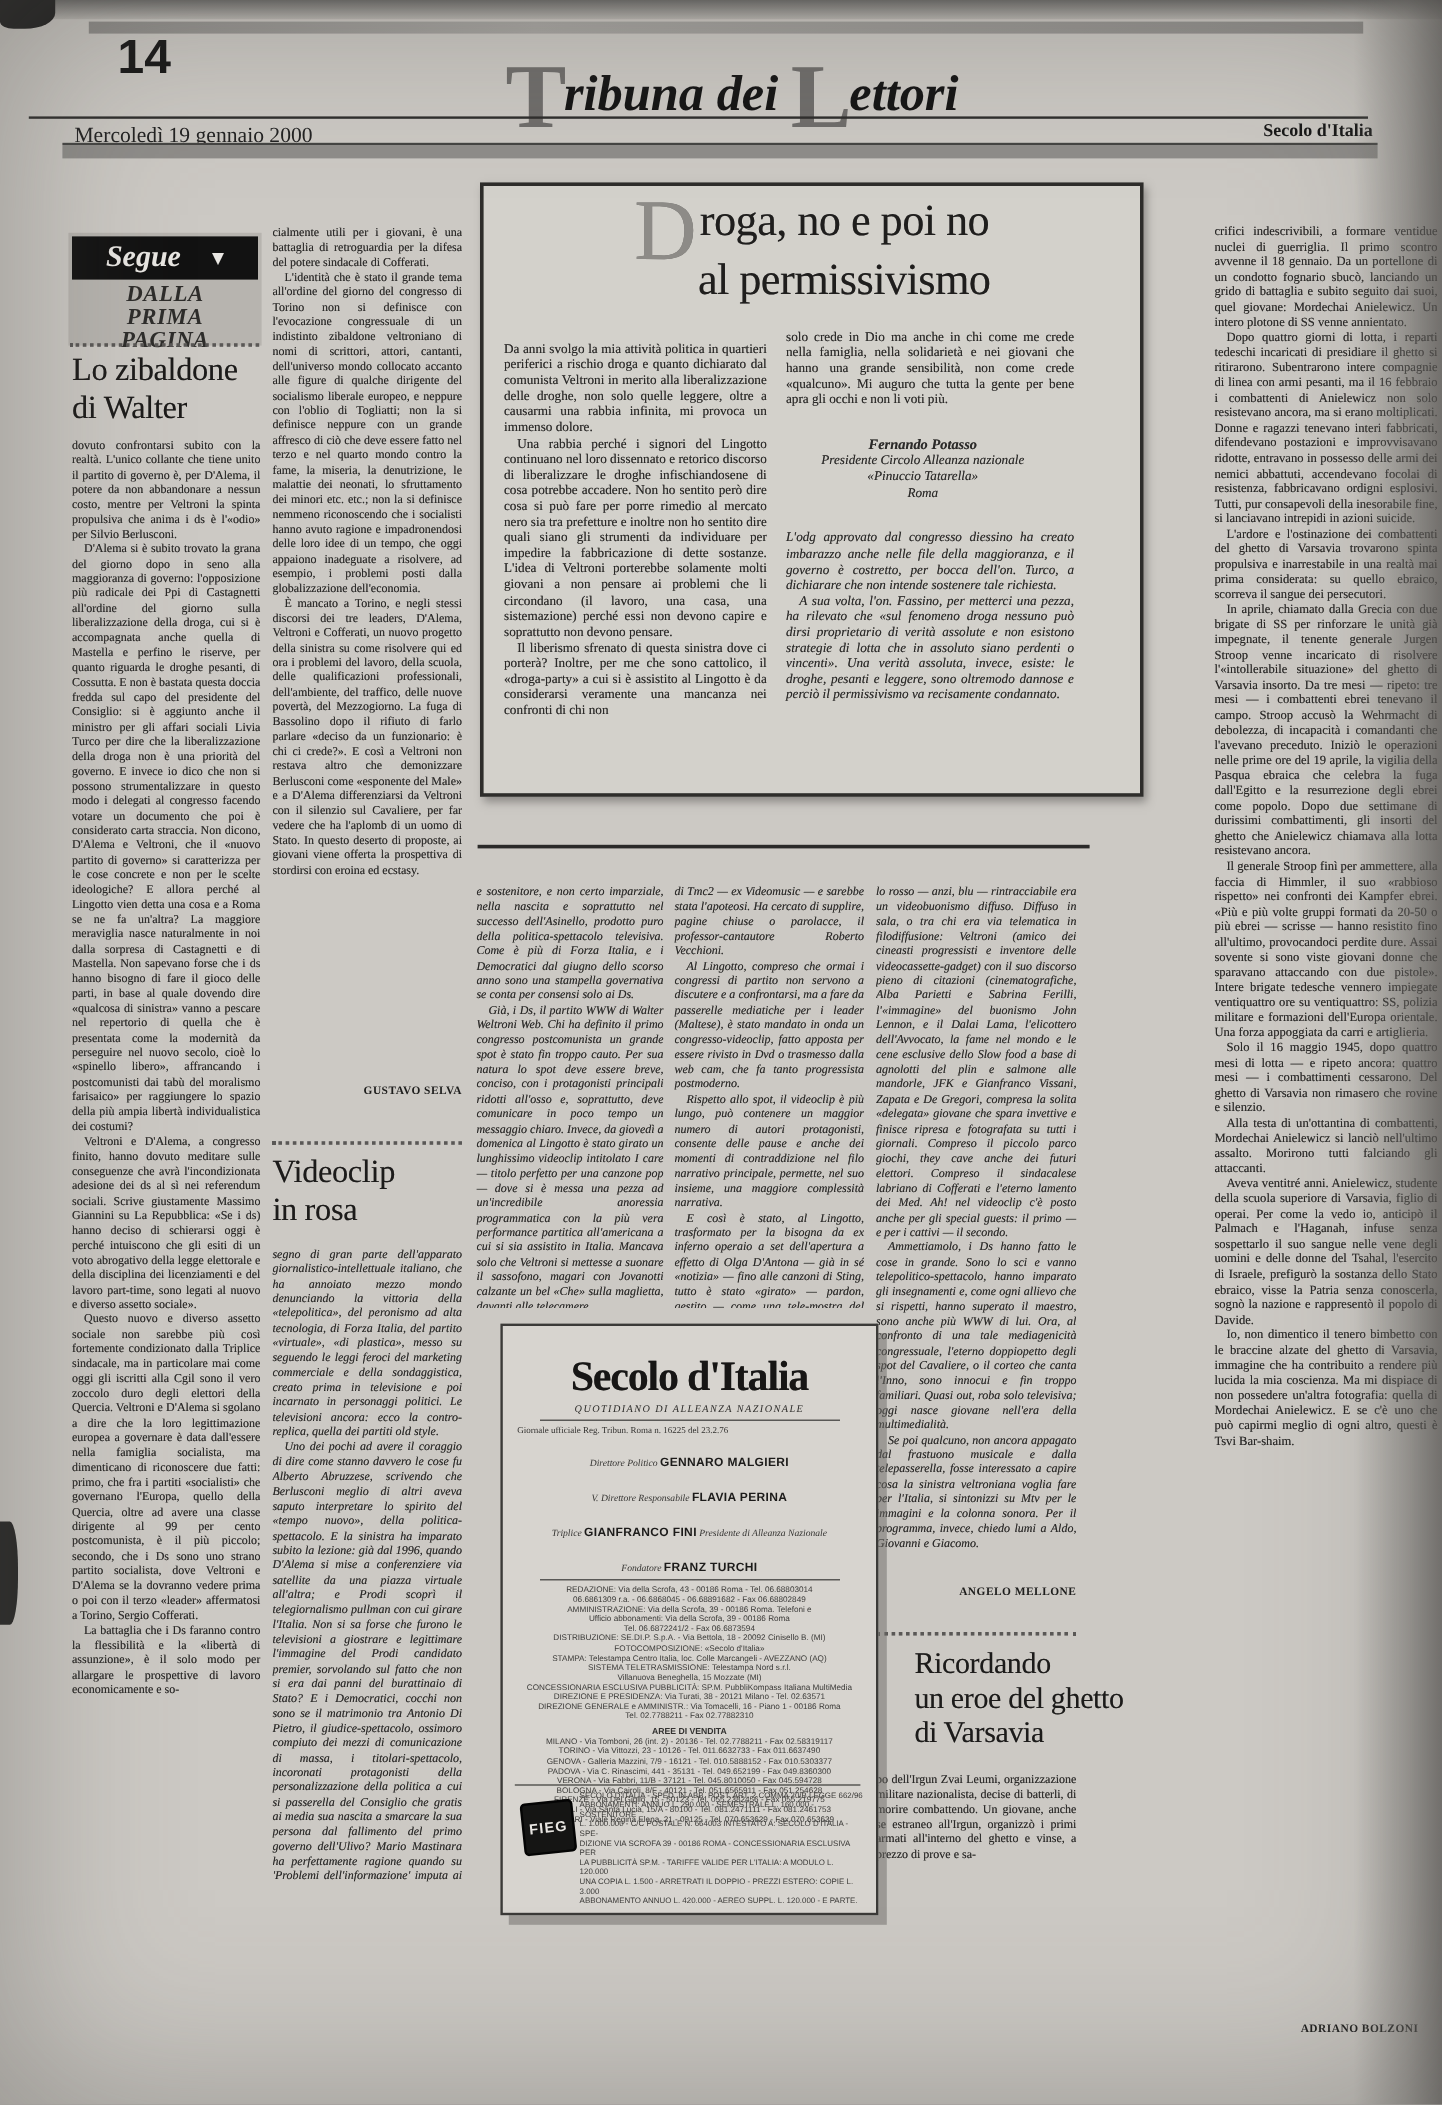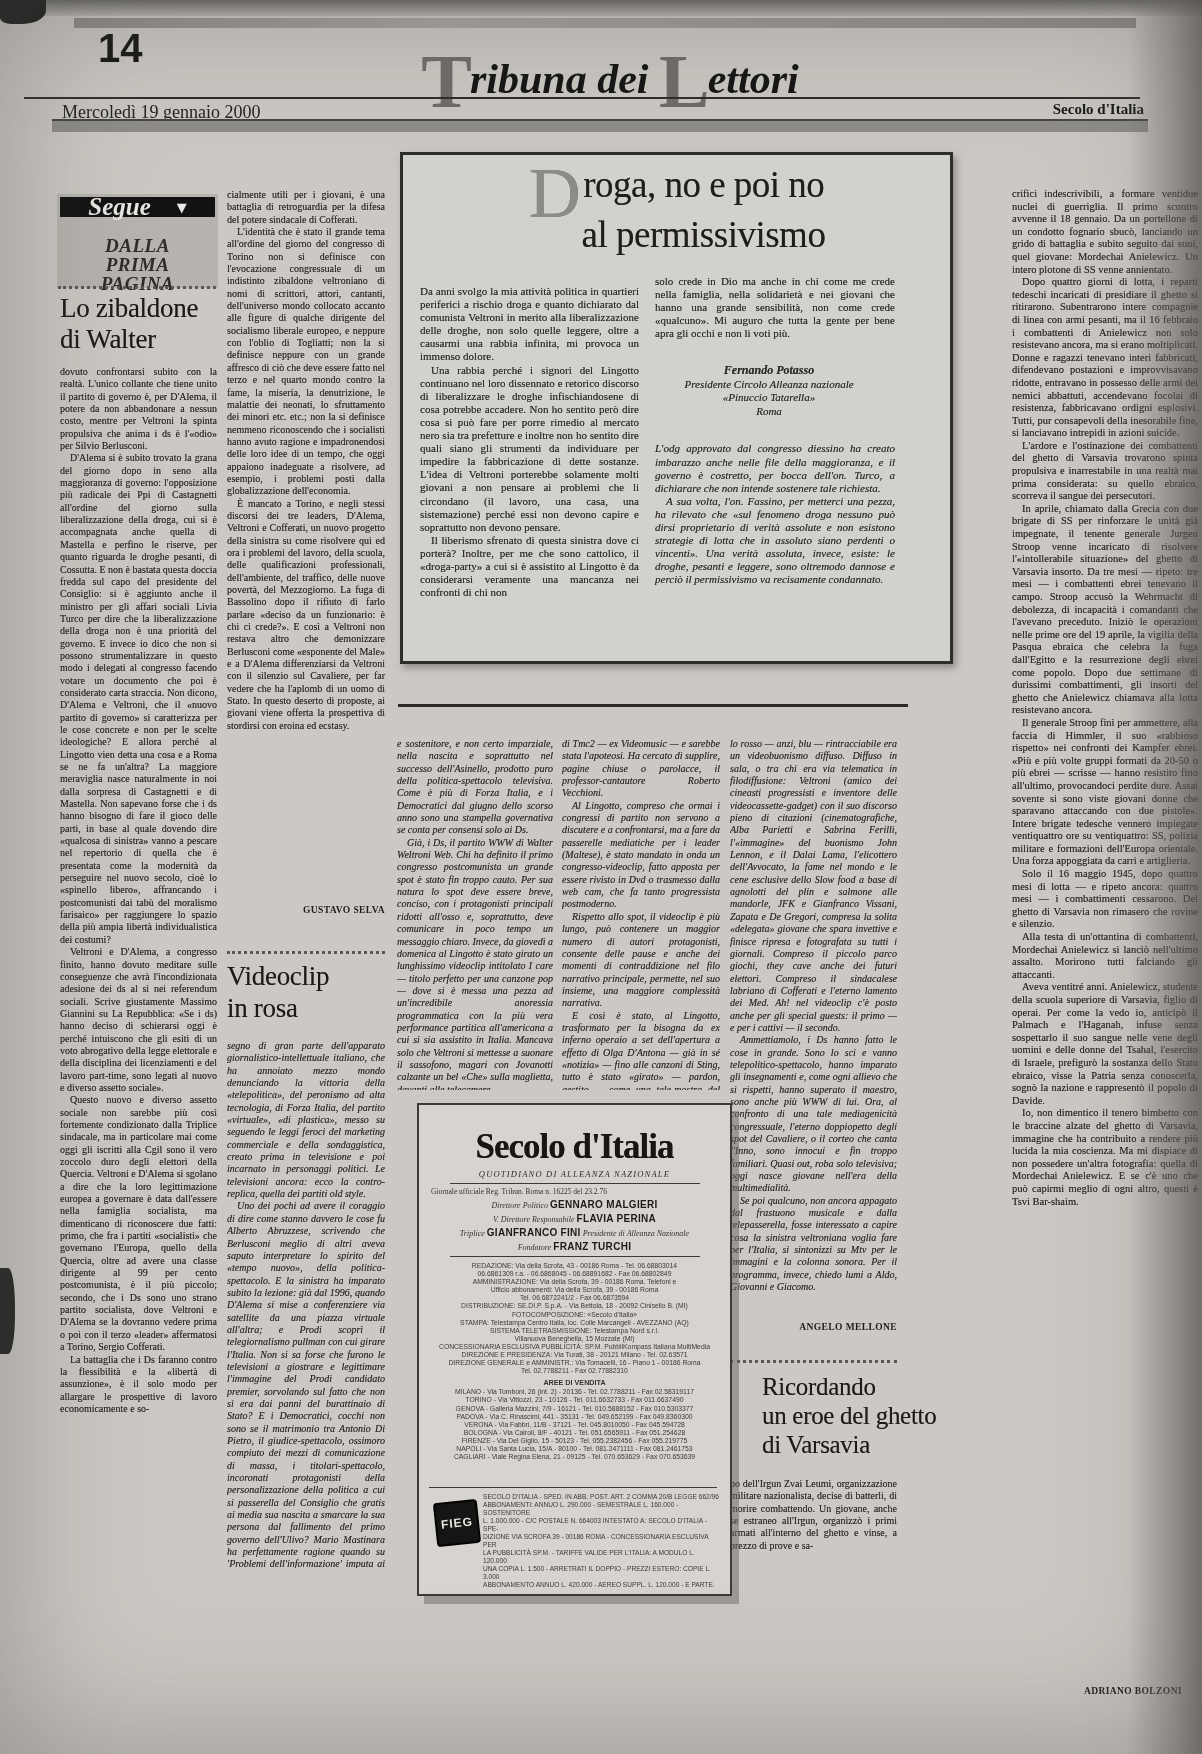"Segue" .segue-box { height: 20px -> 36px }
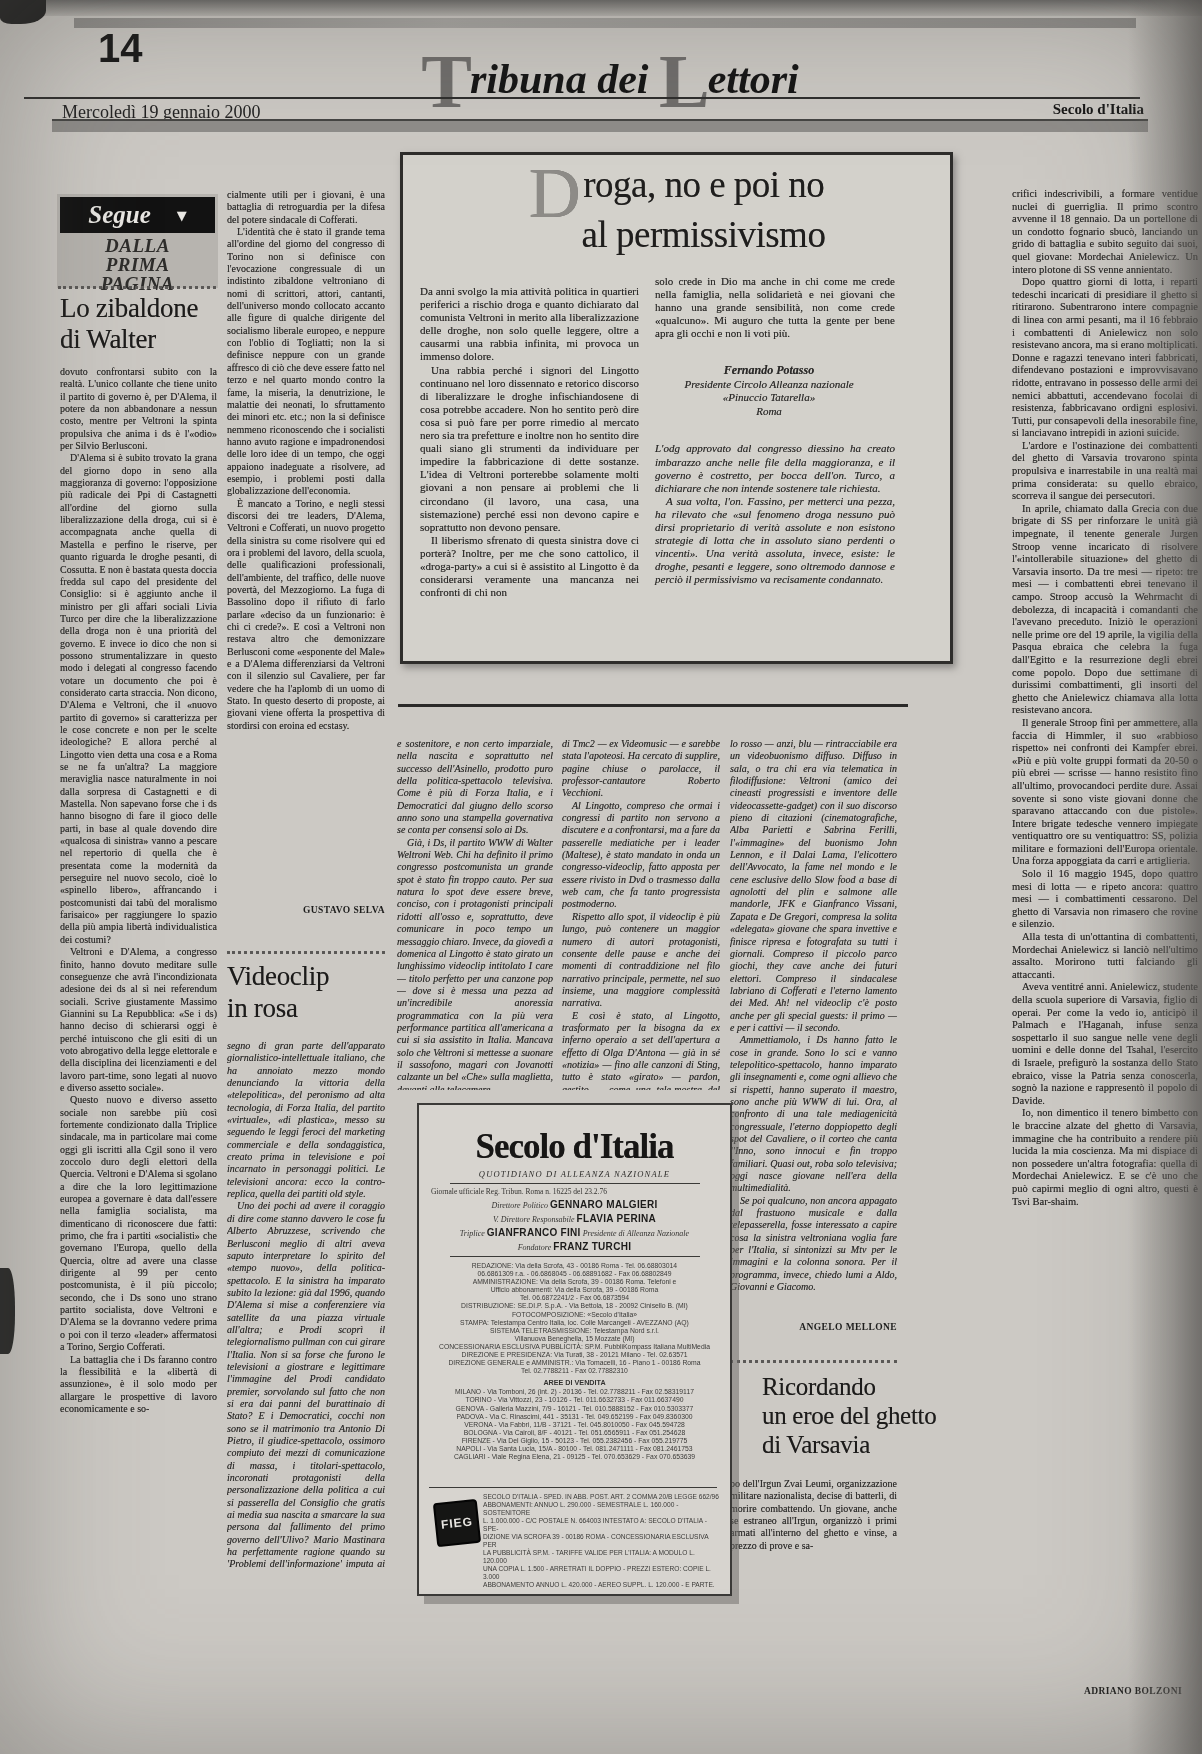"Direttore Politico GENNARO MALGIERI" .ger-role { margin-top: 3px -> 18px }
